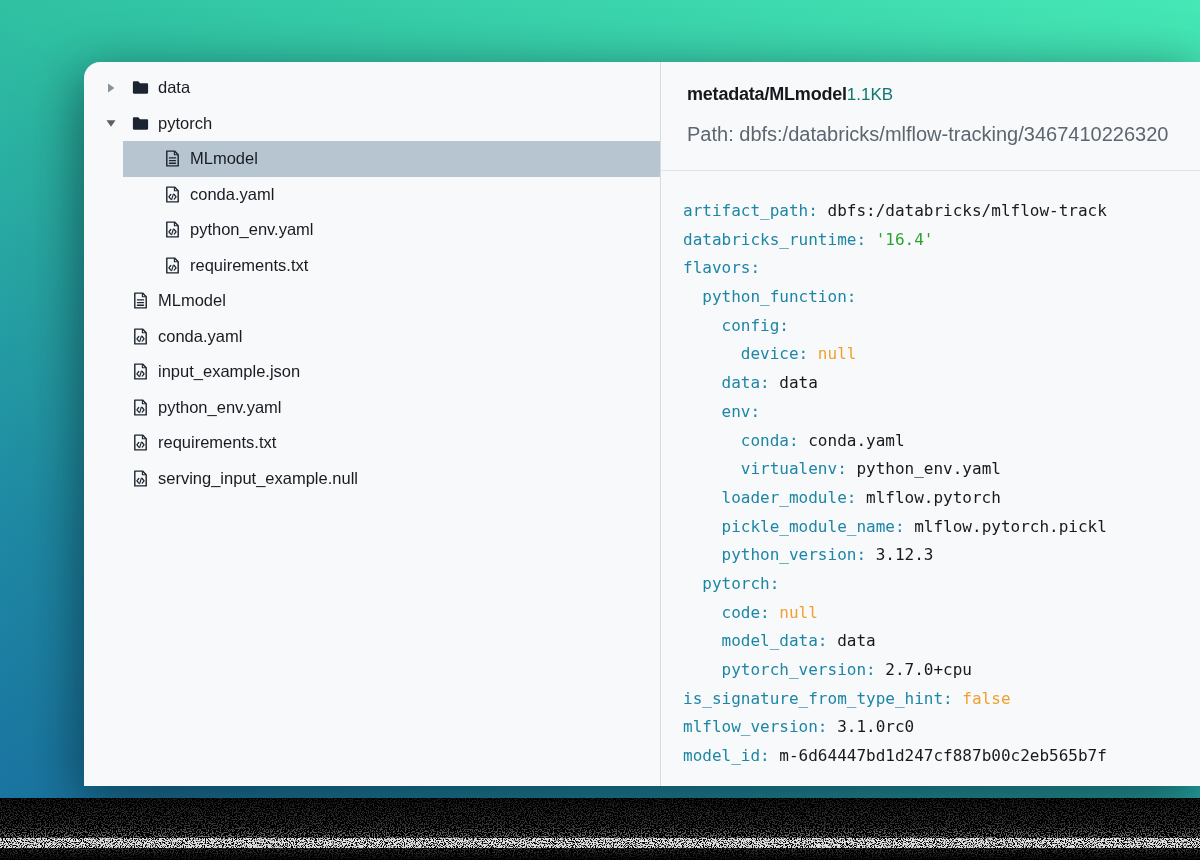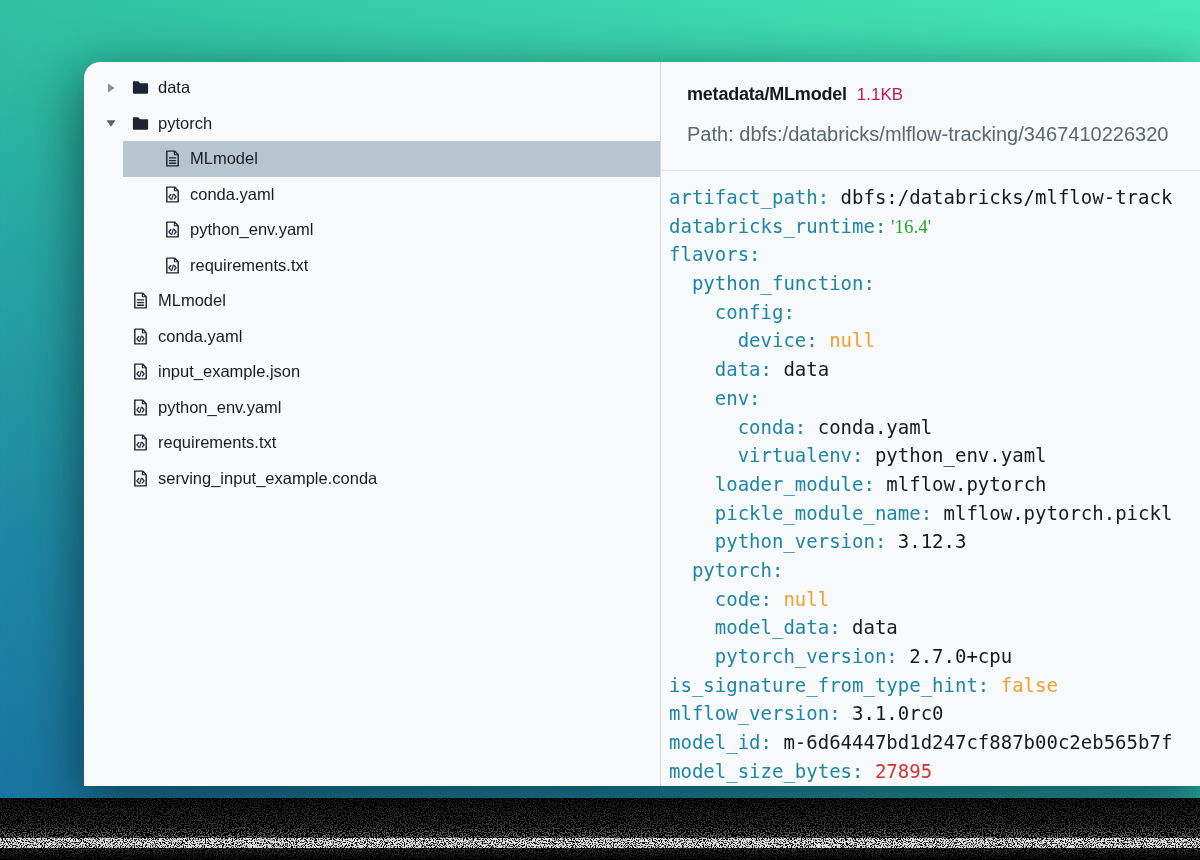"1.1KB" .file-size { color: #be185d -> #0f766e; margin-left: 10px -> none }
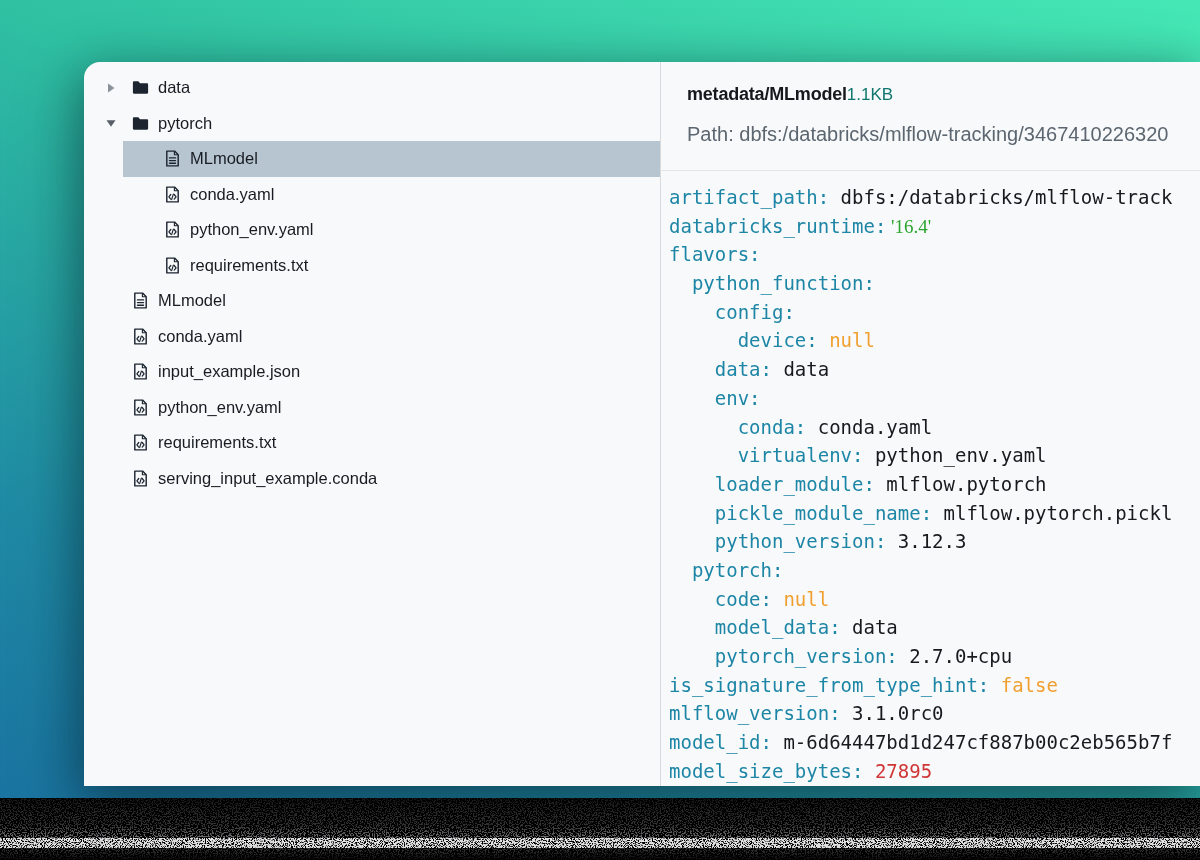"artifact_path:" .code { font-size: 19px -> 16px; margin: 0 -> 14px }
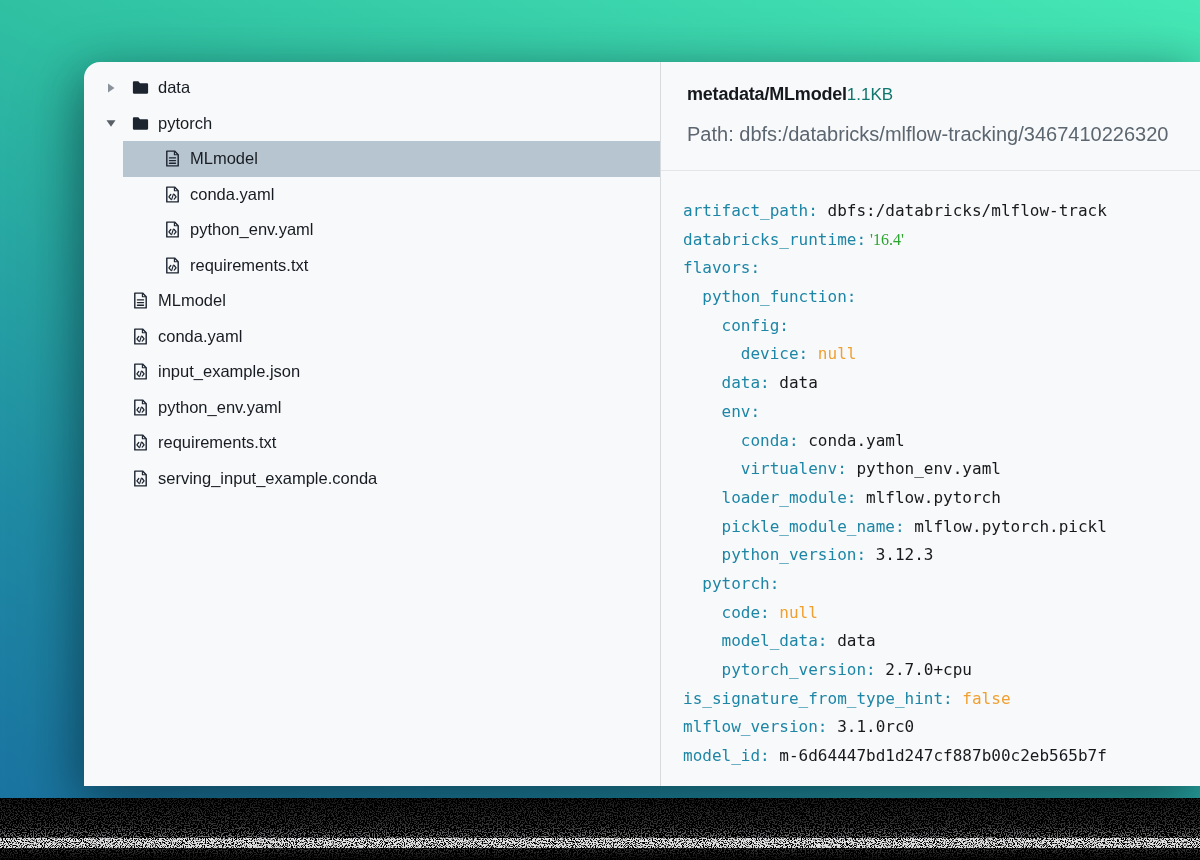"'16.4'" .tk-str { font-family: Liberation Serif, serif -> none }
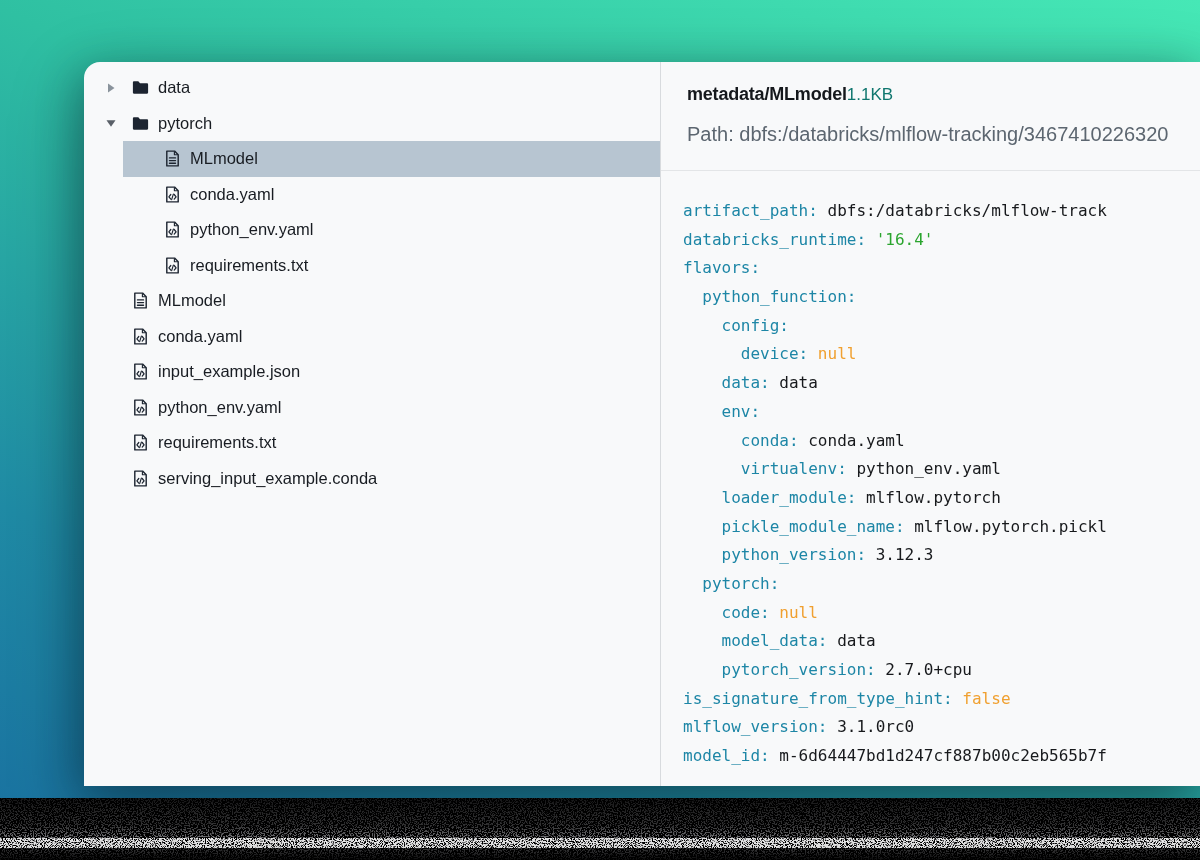"serving_input_example.conda" span.flabel { text: example.conda -> example.null }
